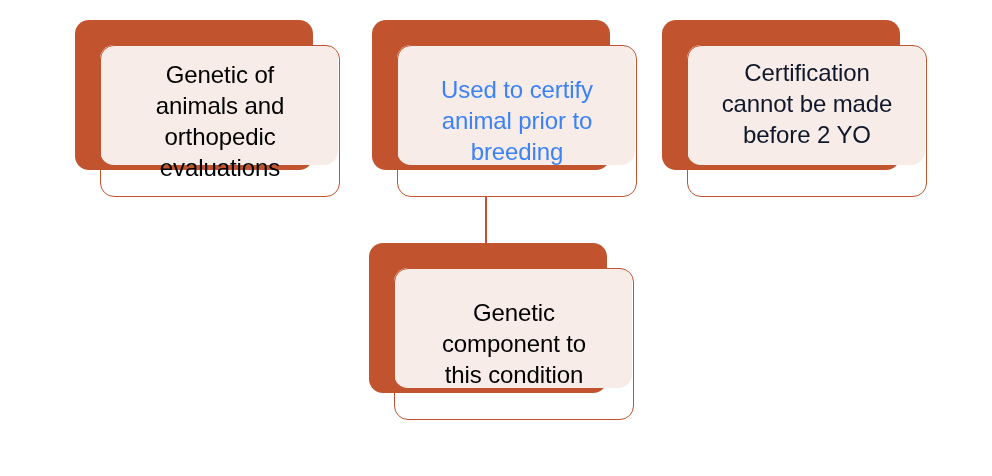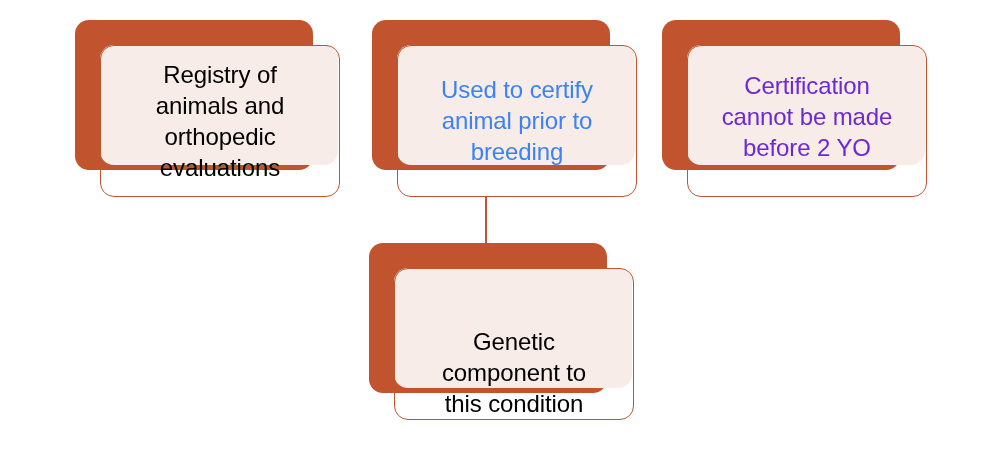"Registry of" div.card-label { text: Registry -> Genetic }
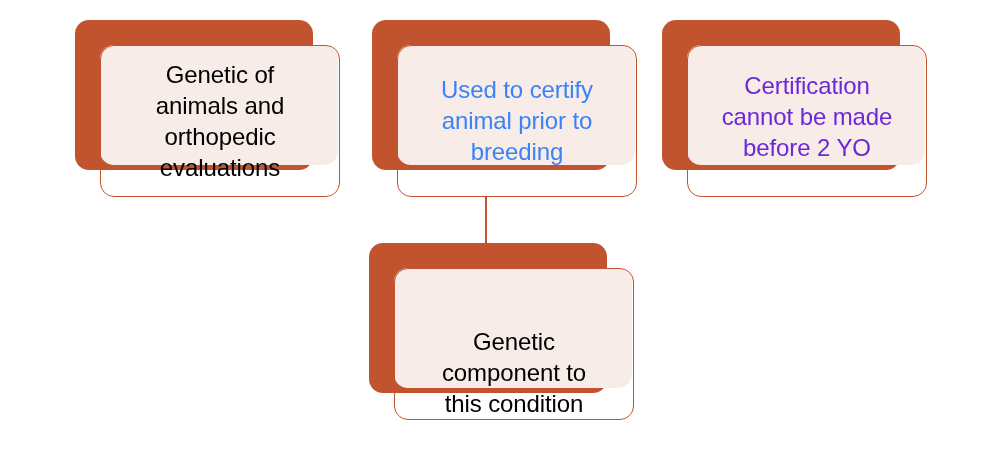"Certification" div.card-label { color: #6d28d9 -> #0f172a; top: 70px -> 57px }
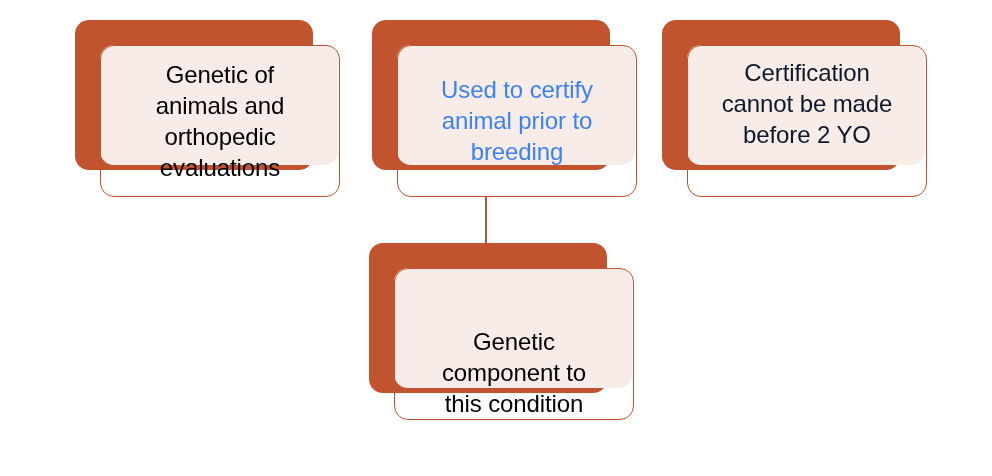"Genetic" div.card-label { margin-top: 29px -> none }
